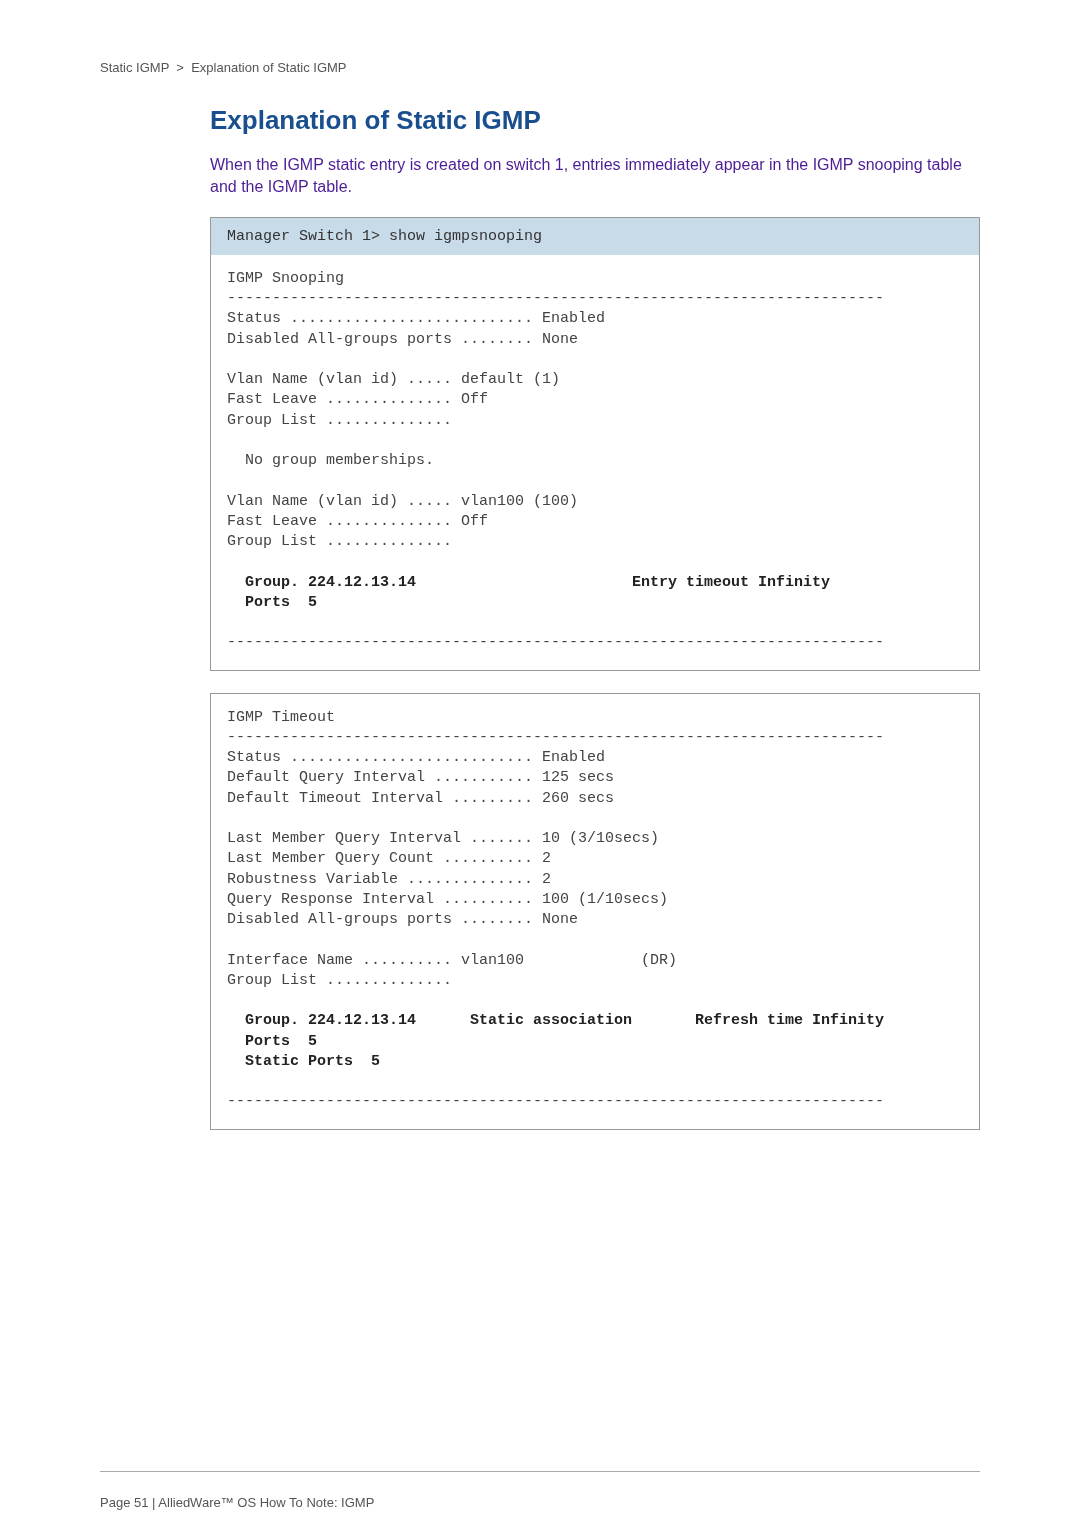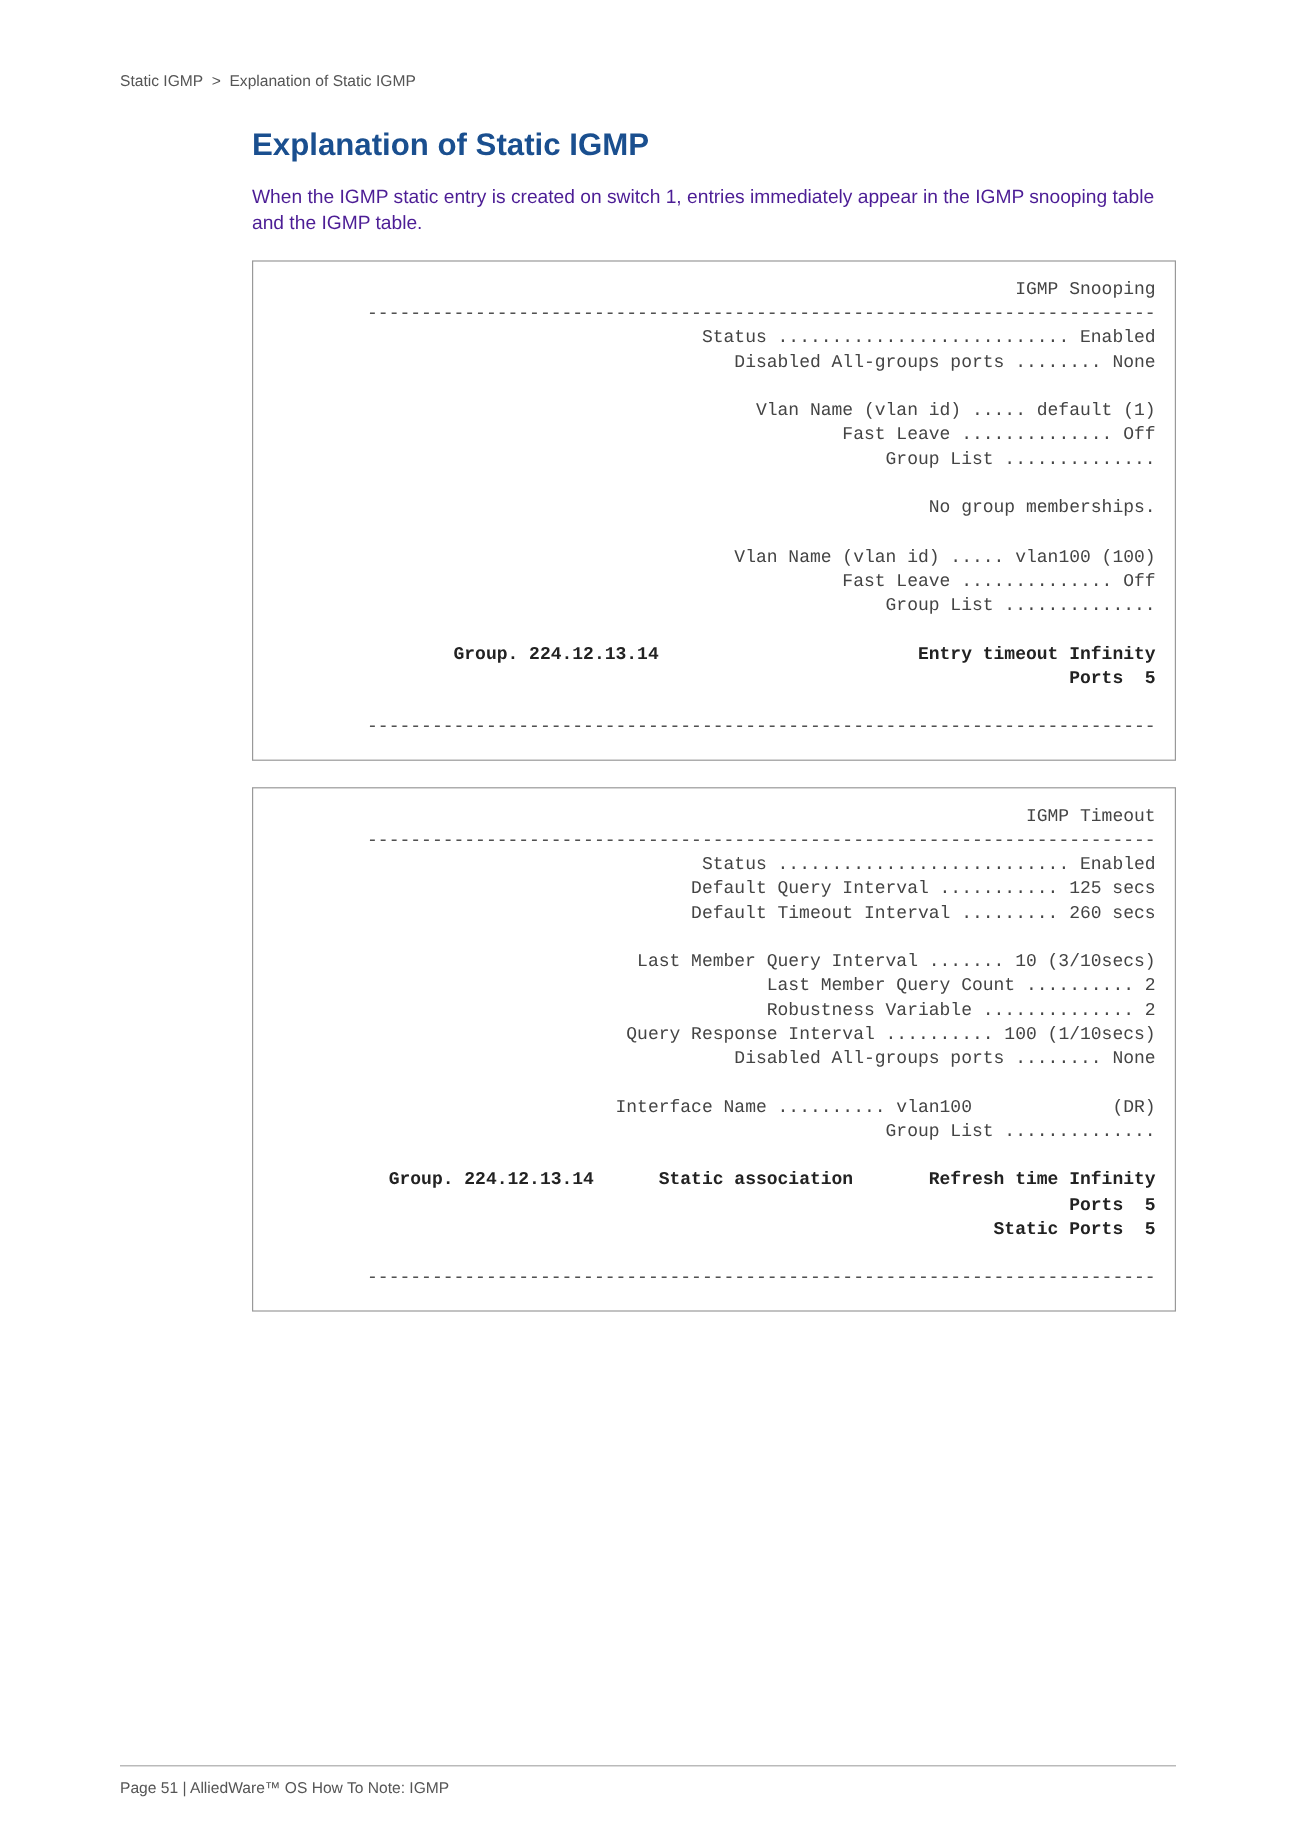"Manager Switch 1> show igmpsnooping" div.cmd-header { html: none -> <div>Manager Switch 1&gt; show igmpsnooping</div> }
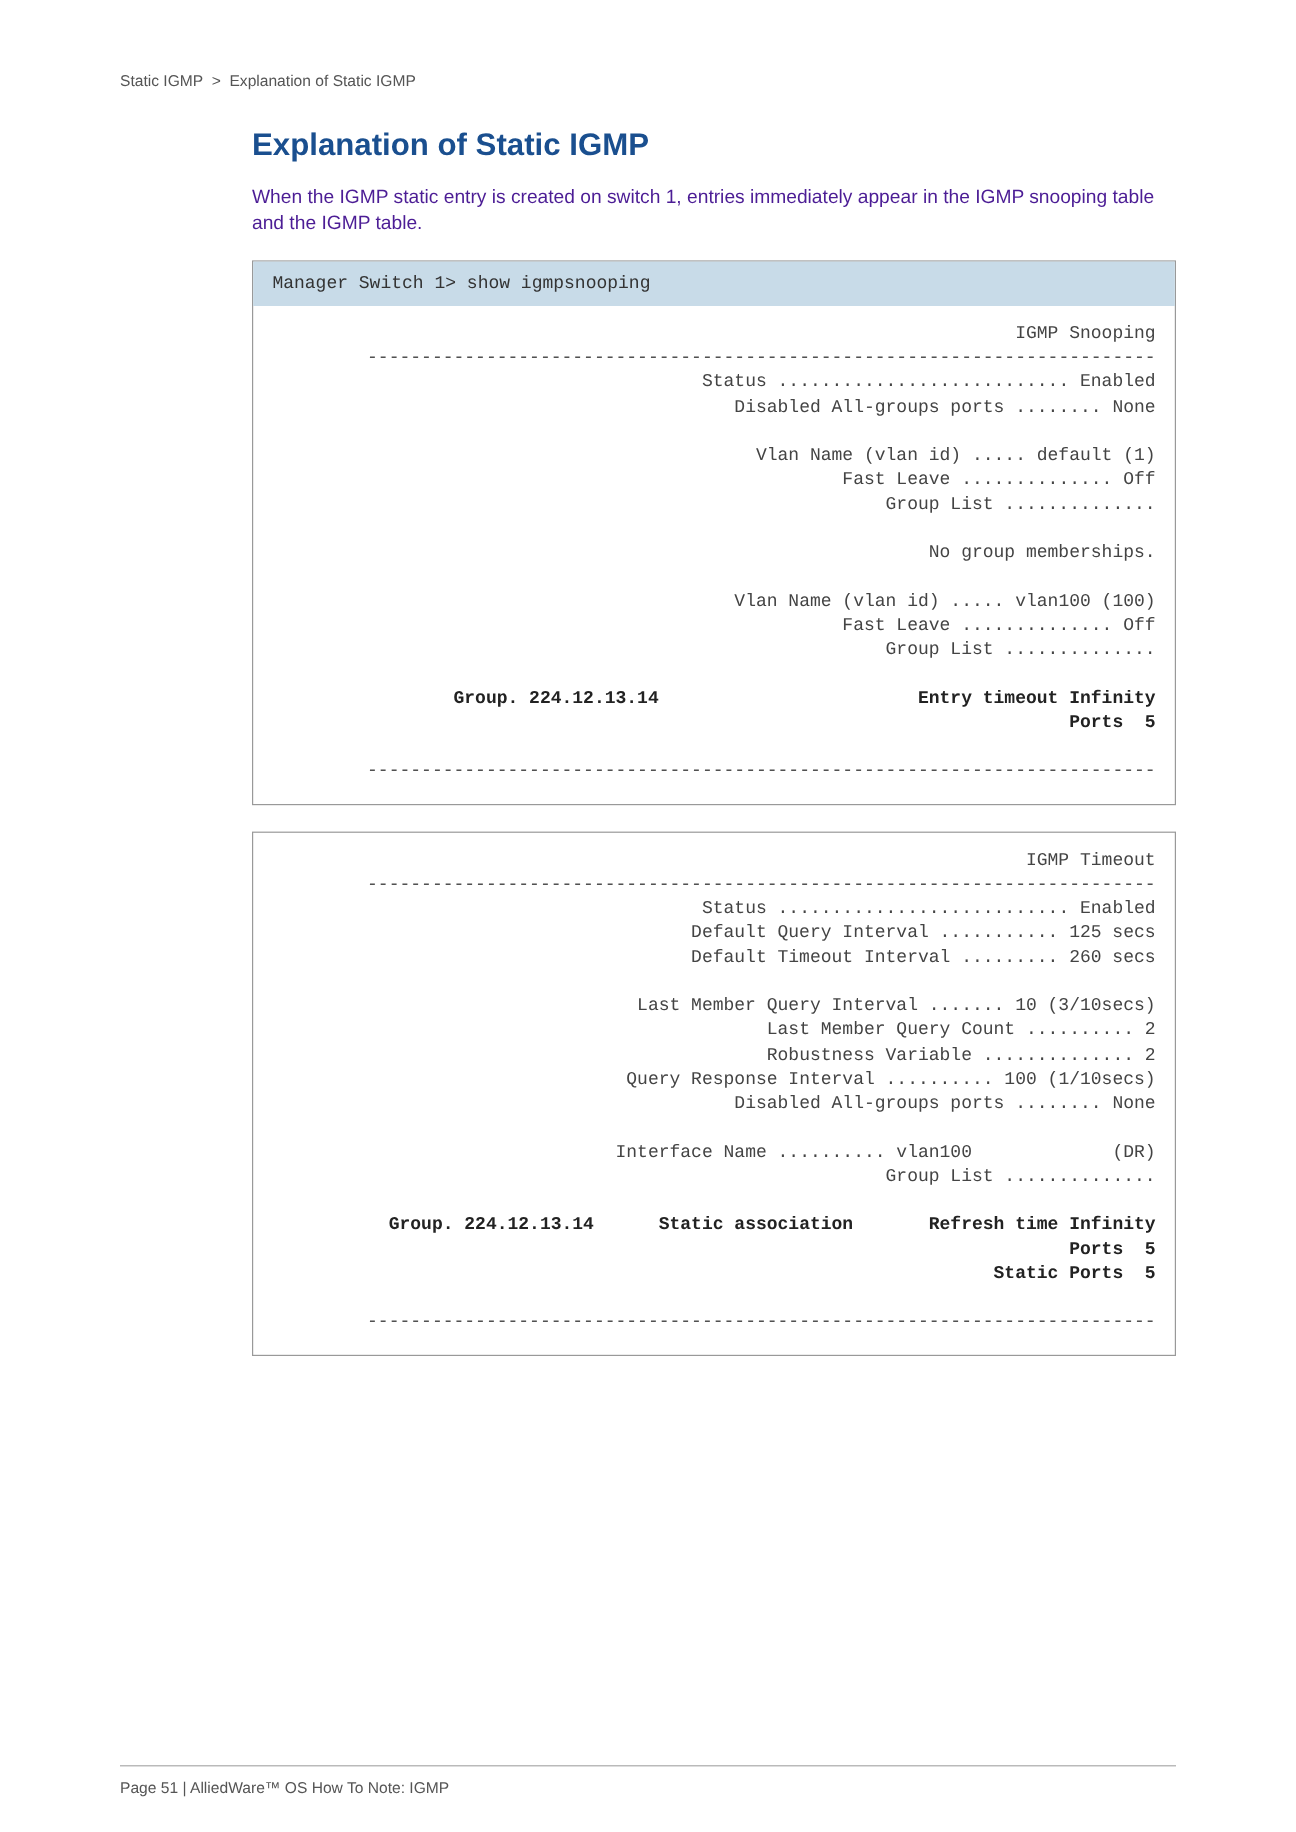"IGMP Snooping" .cmd-body { text-align: right -> none }
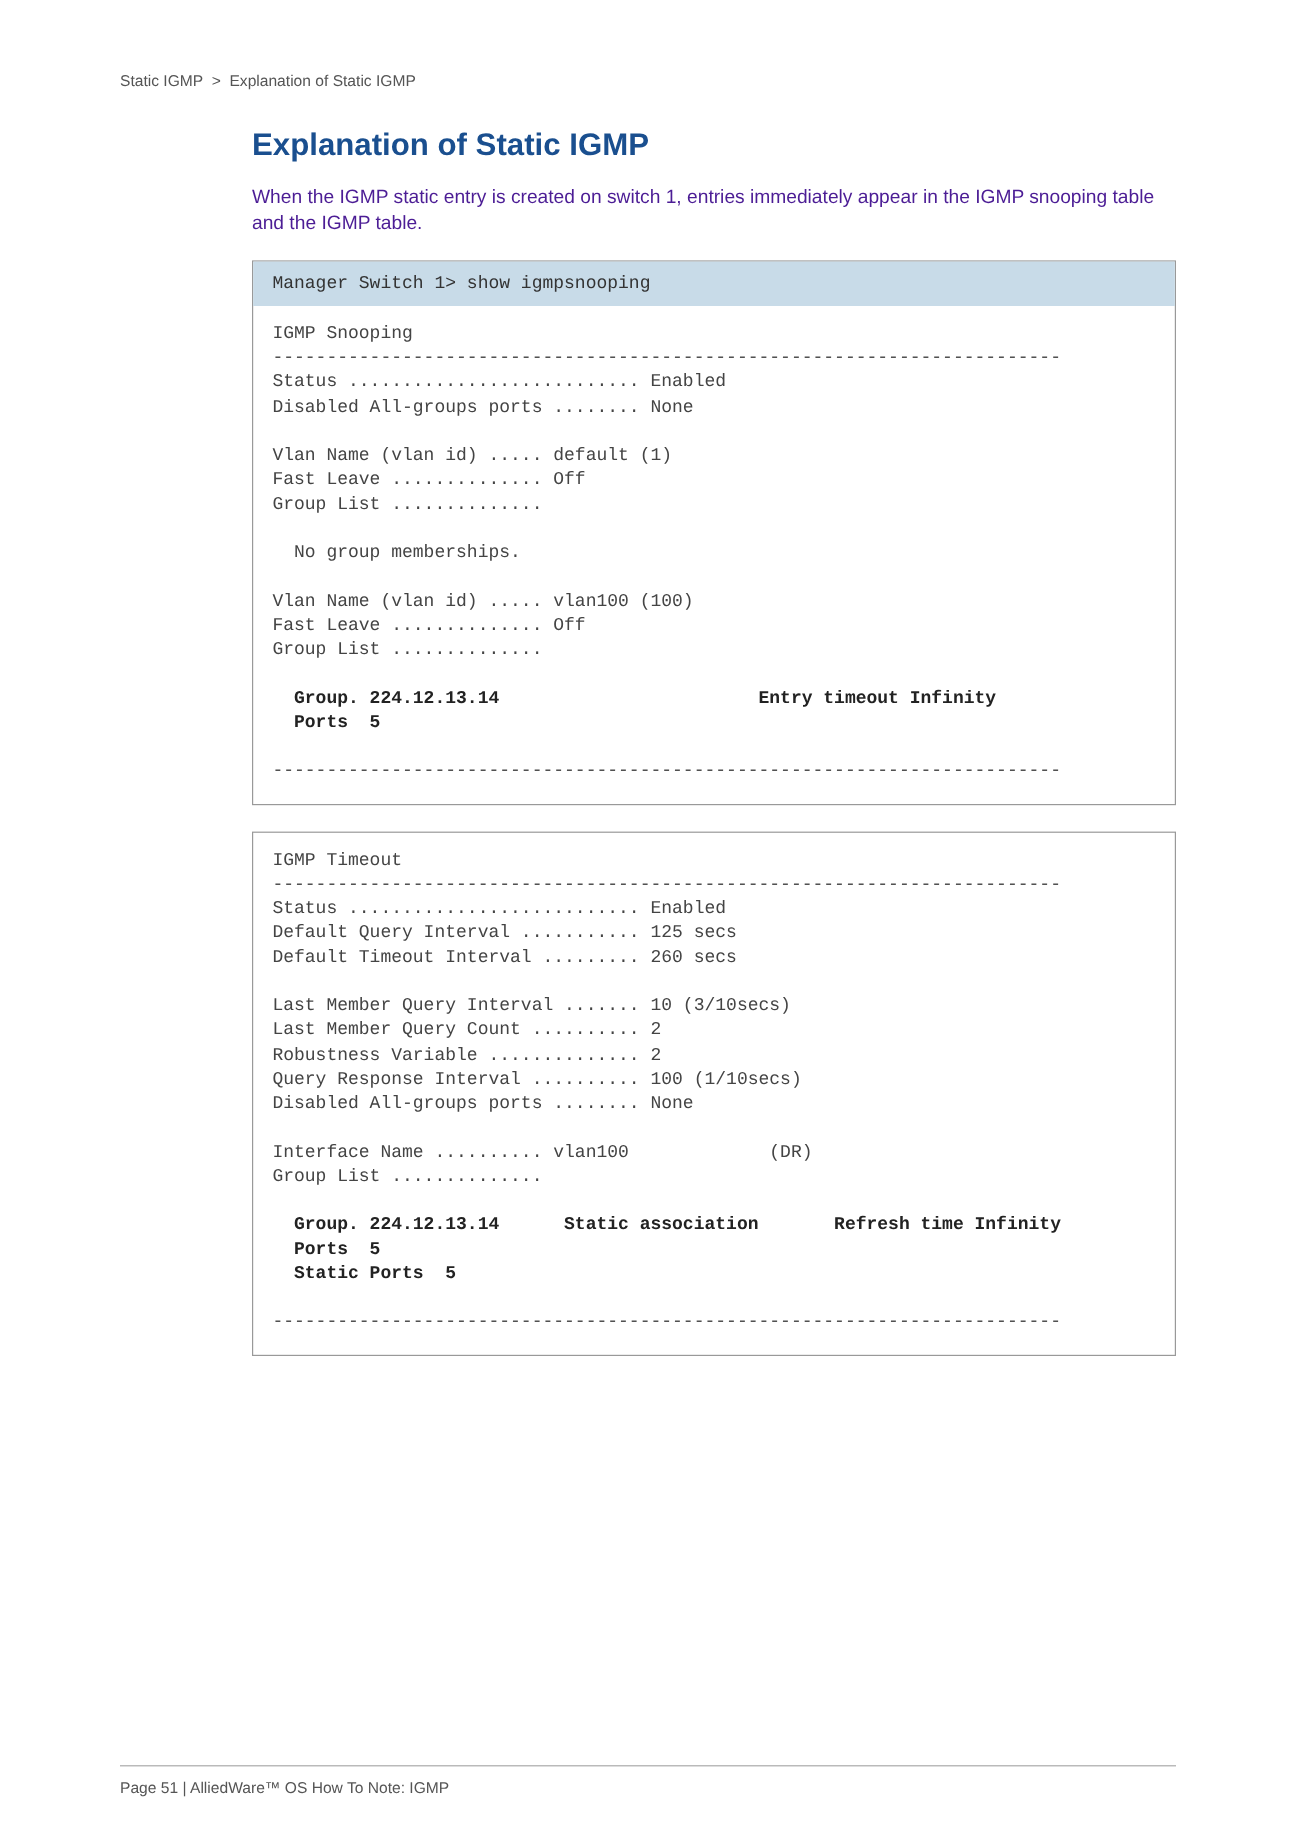"Page 51 | AlliedWare™ OS" .footer { bottom: 30px -> 17px }
